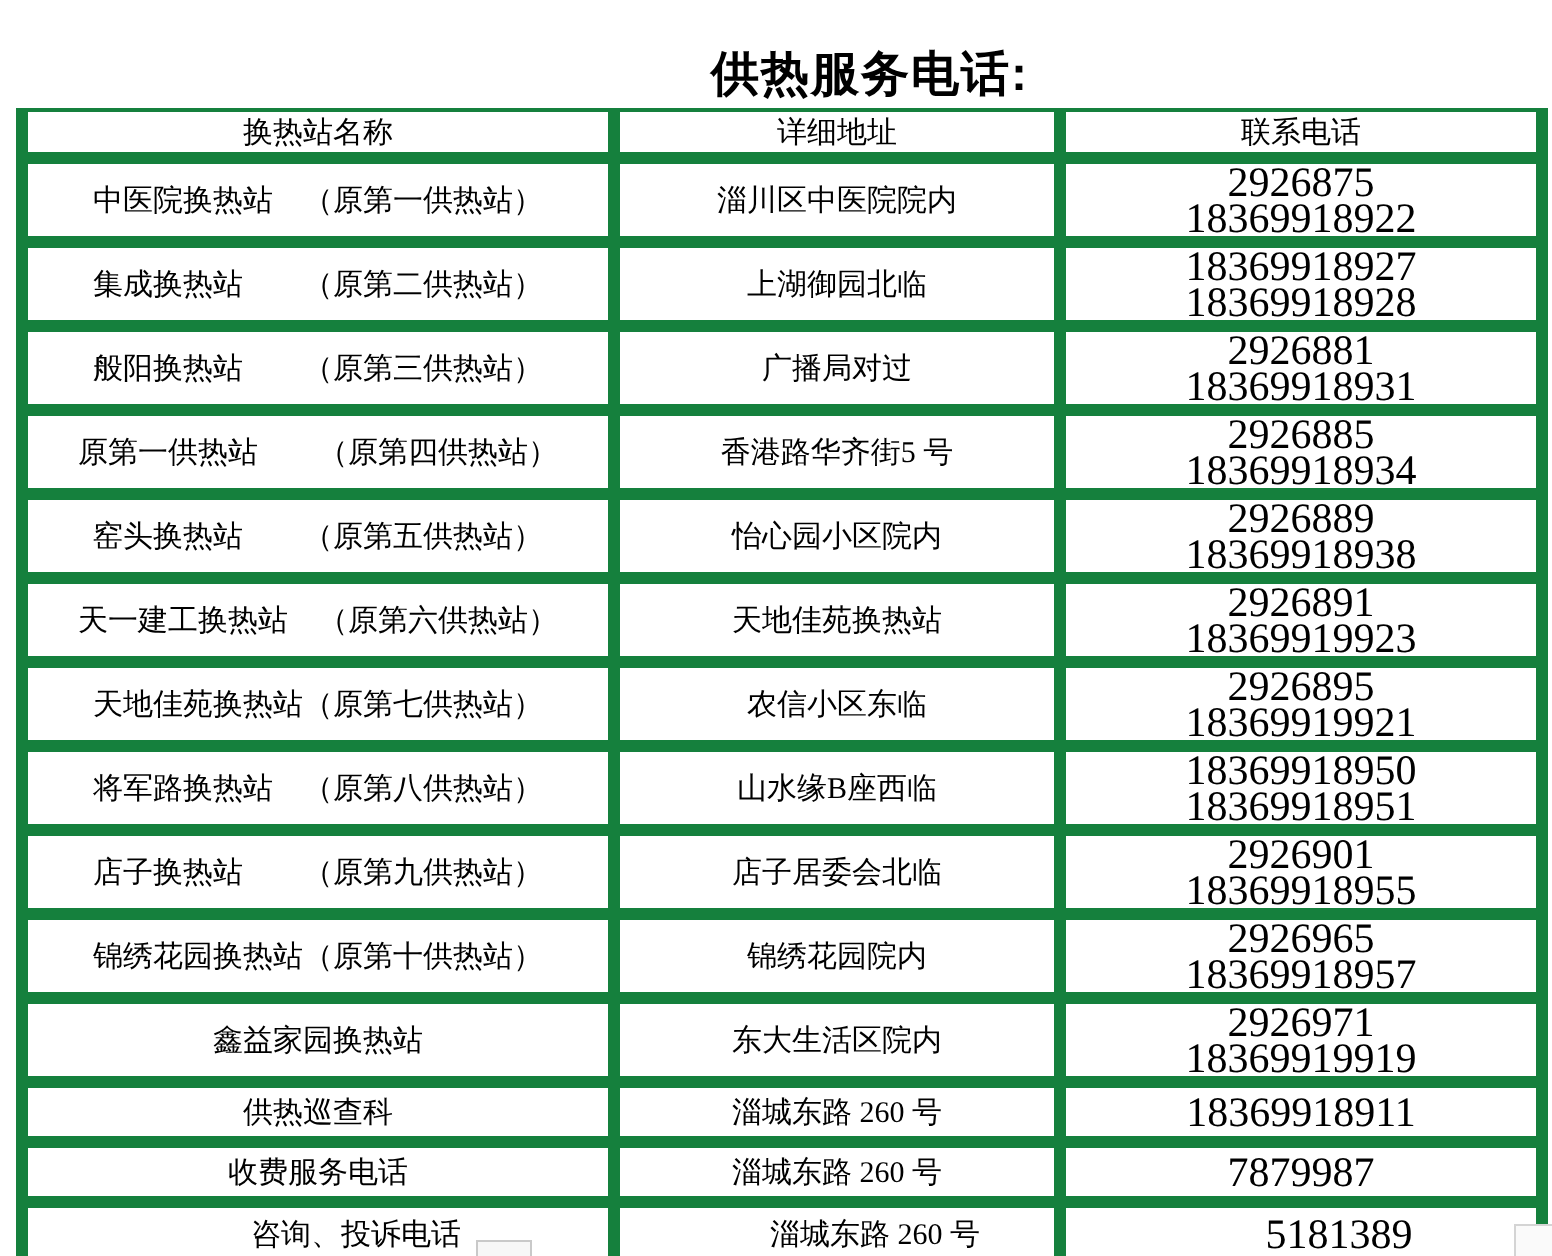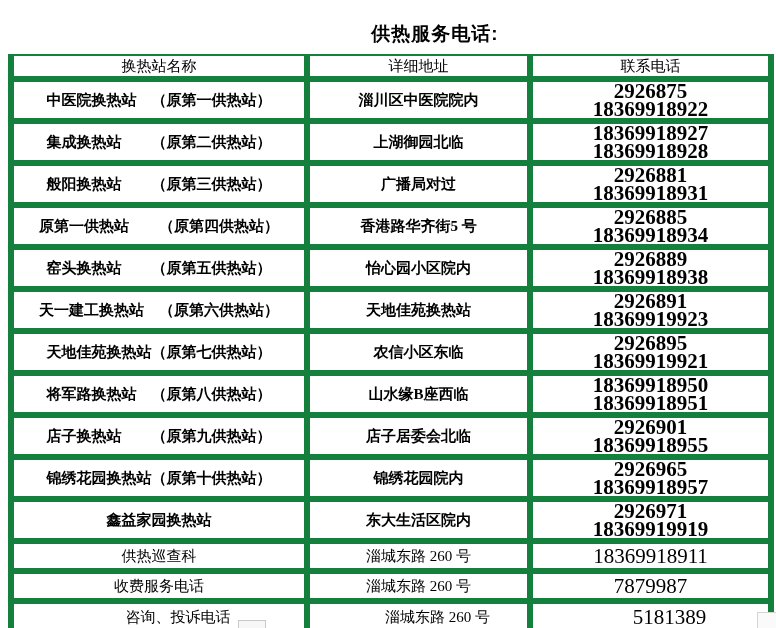"供热服务电话:" .doc-title { font-size: 19px -> 24px }
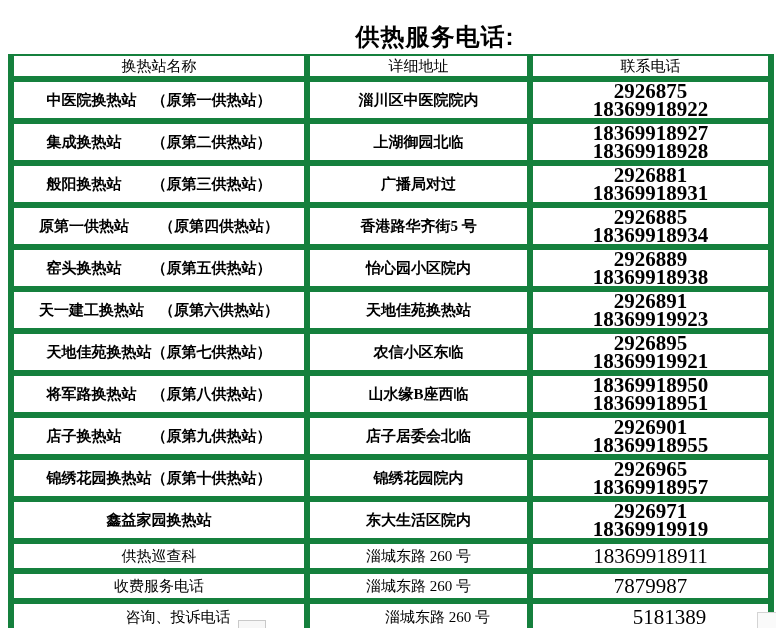"中医院换热站 （原第一供热站）" tr.row-tall { font-weight: bold -> none }
